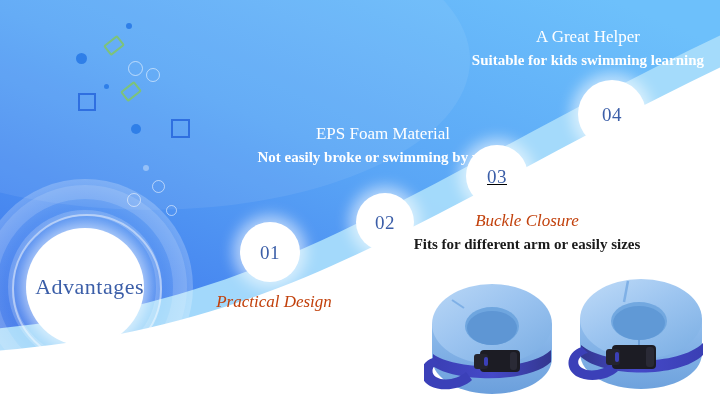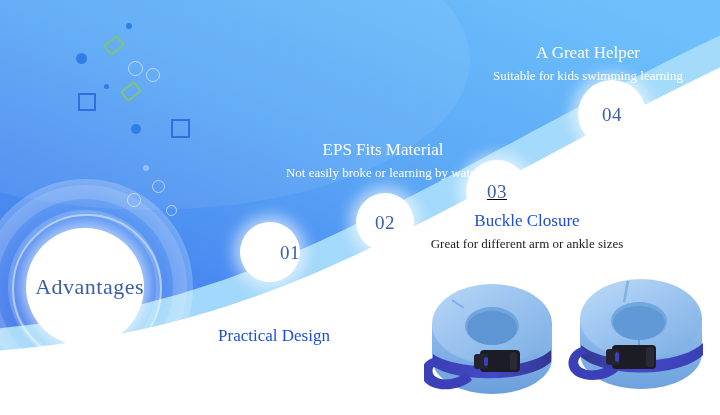"A Great Helper" .feat.on-blue .title { margin-top: 16px -> none }
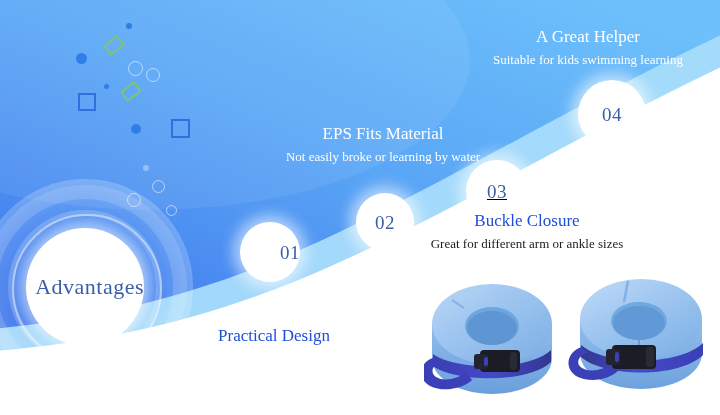"Suitable for kids swimming learning" .feat .sub { font-size: 13px -> 15px; font-weight: none -> bold }
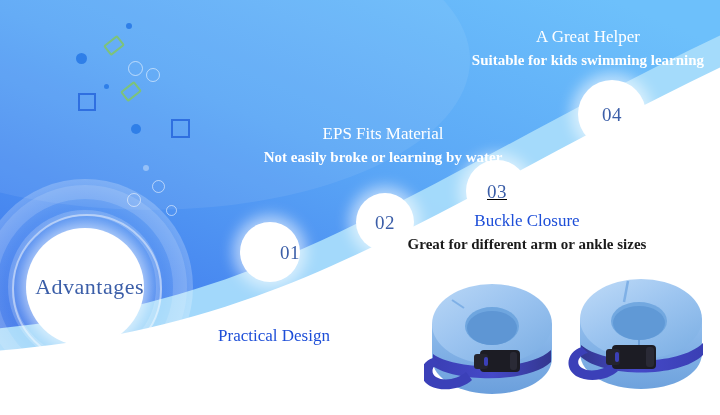"EPS Fits Material" span.title { text: Fits -> Foam }
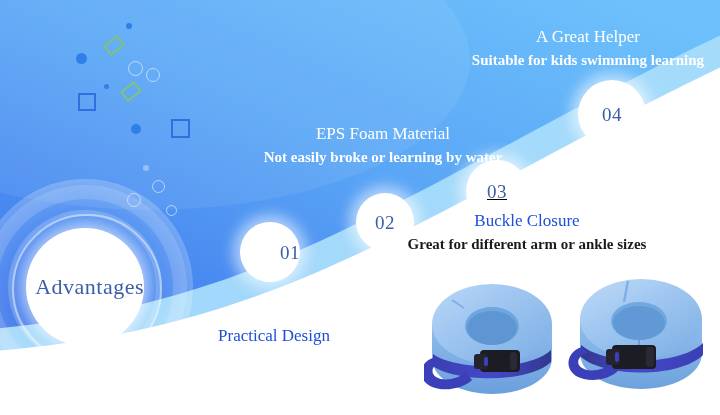"Not easily broke or learning" span.sub { text: learning -> swimming }
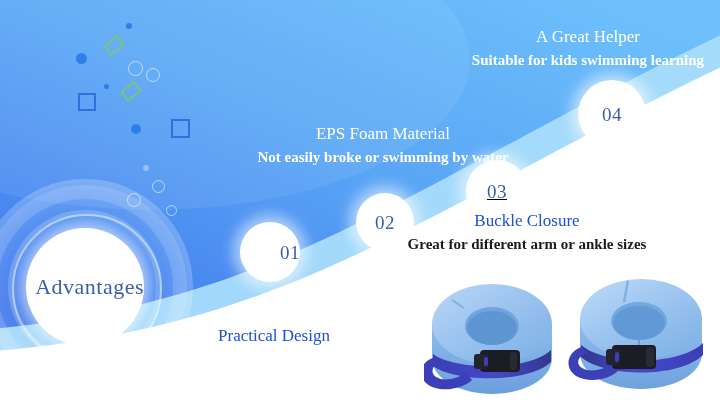"03" .bubble-03 { top: 160px -> 145px }
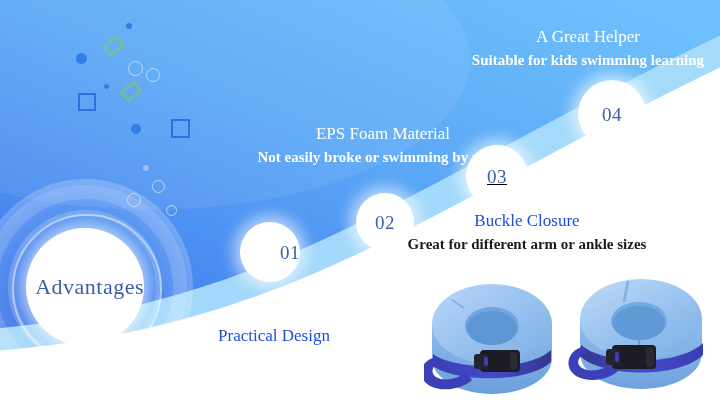"Buckle Closure" .feat.on-white .title { color: #1d4ed8 -> #c2410c; font-style: none -> italic }
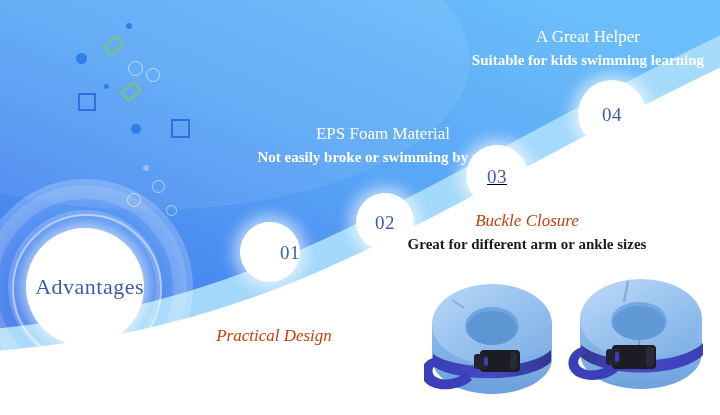"01" .bubble-01 { justify-content: flex-end -> none }
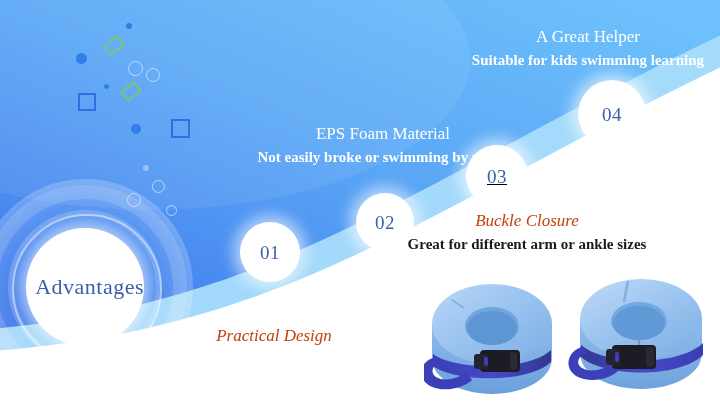"Great for different arm or" span.sub { text: Great for different arm or ankle -> Fits for different arm or easily }
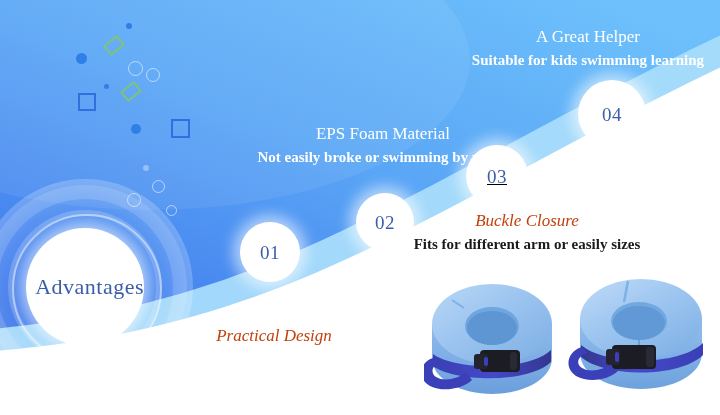"Practical Design" .feat-01 { margin-top: 34px -> none }
